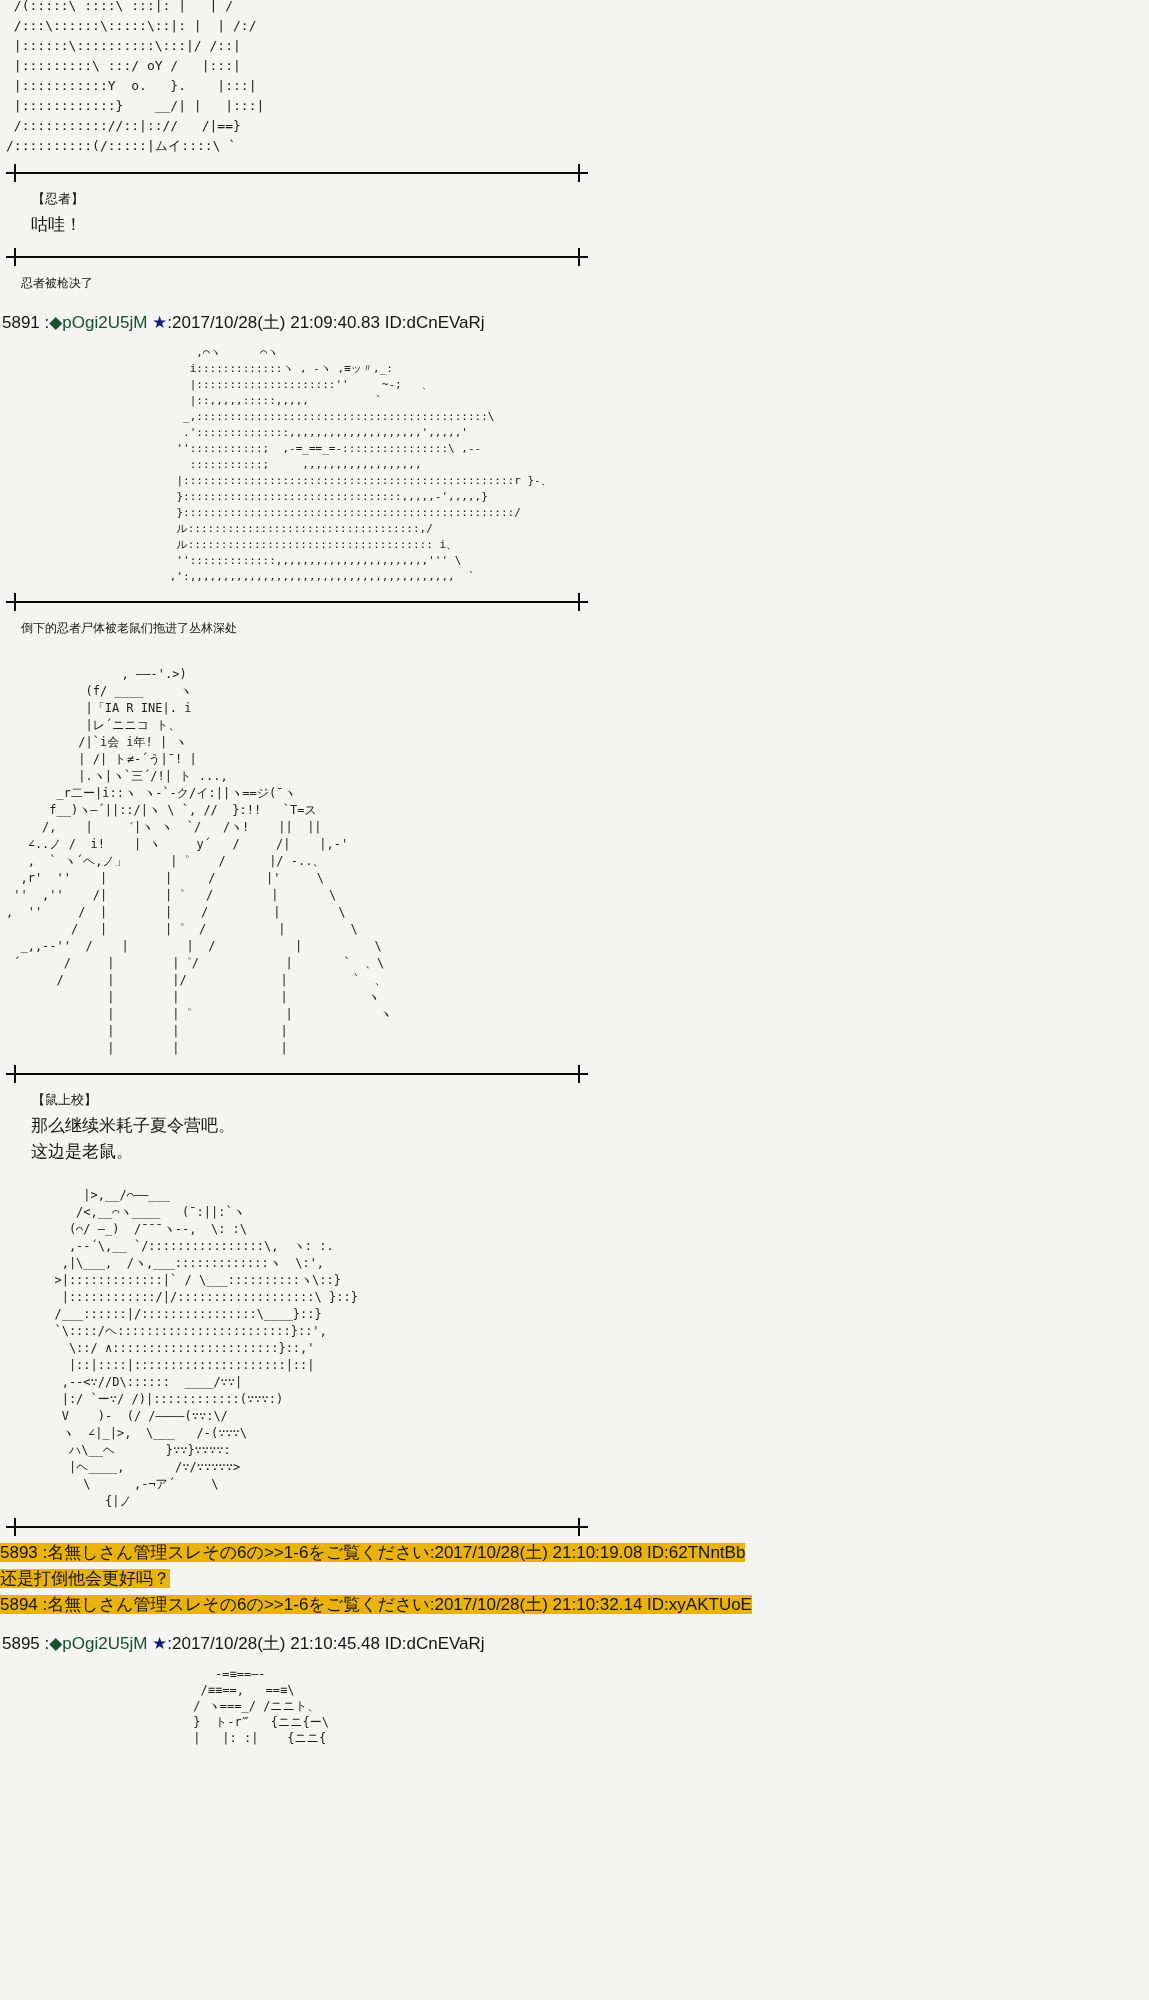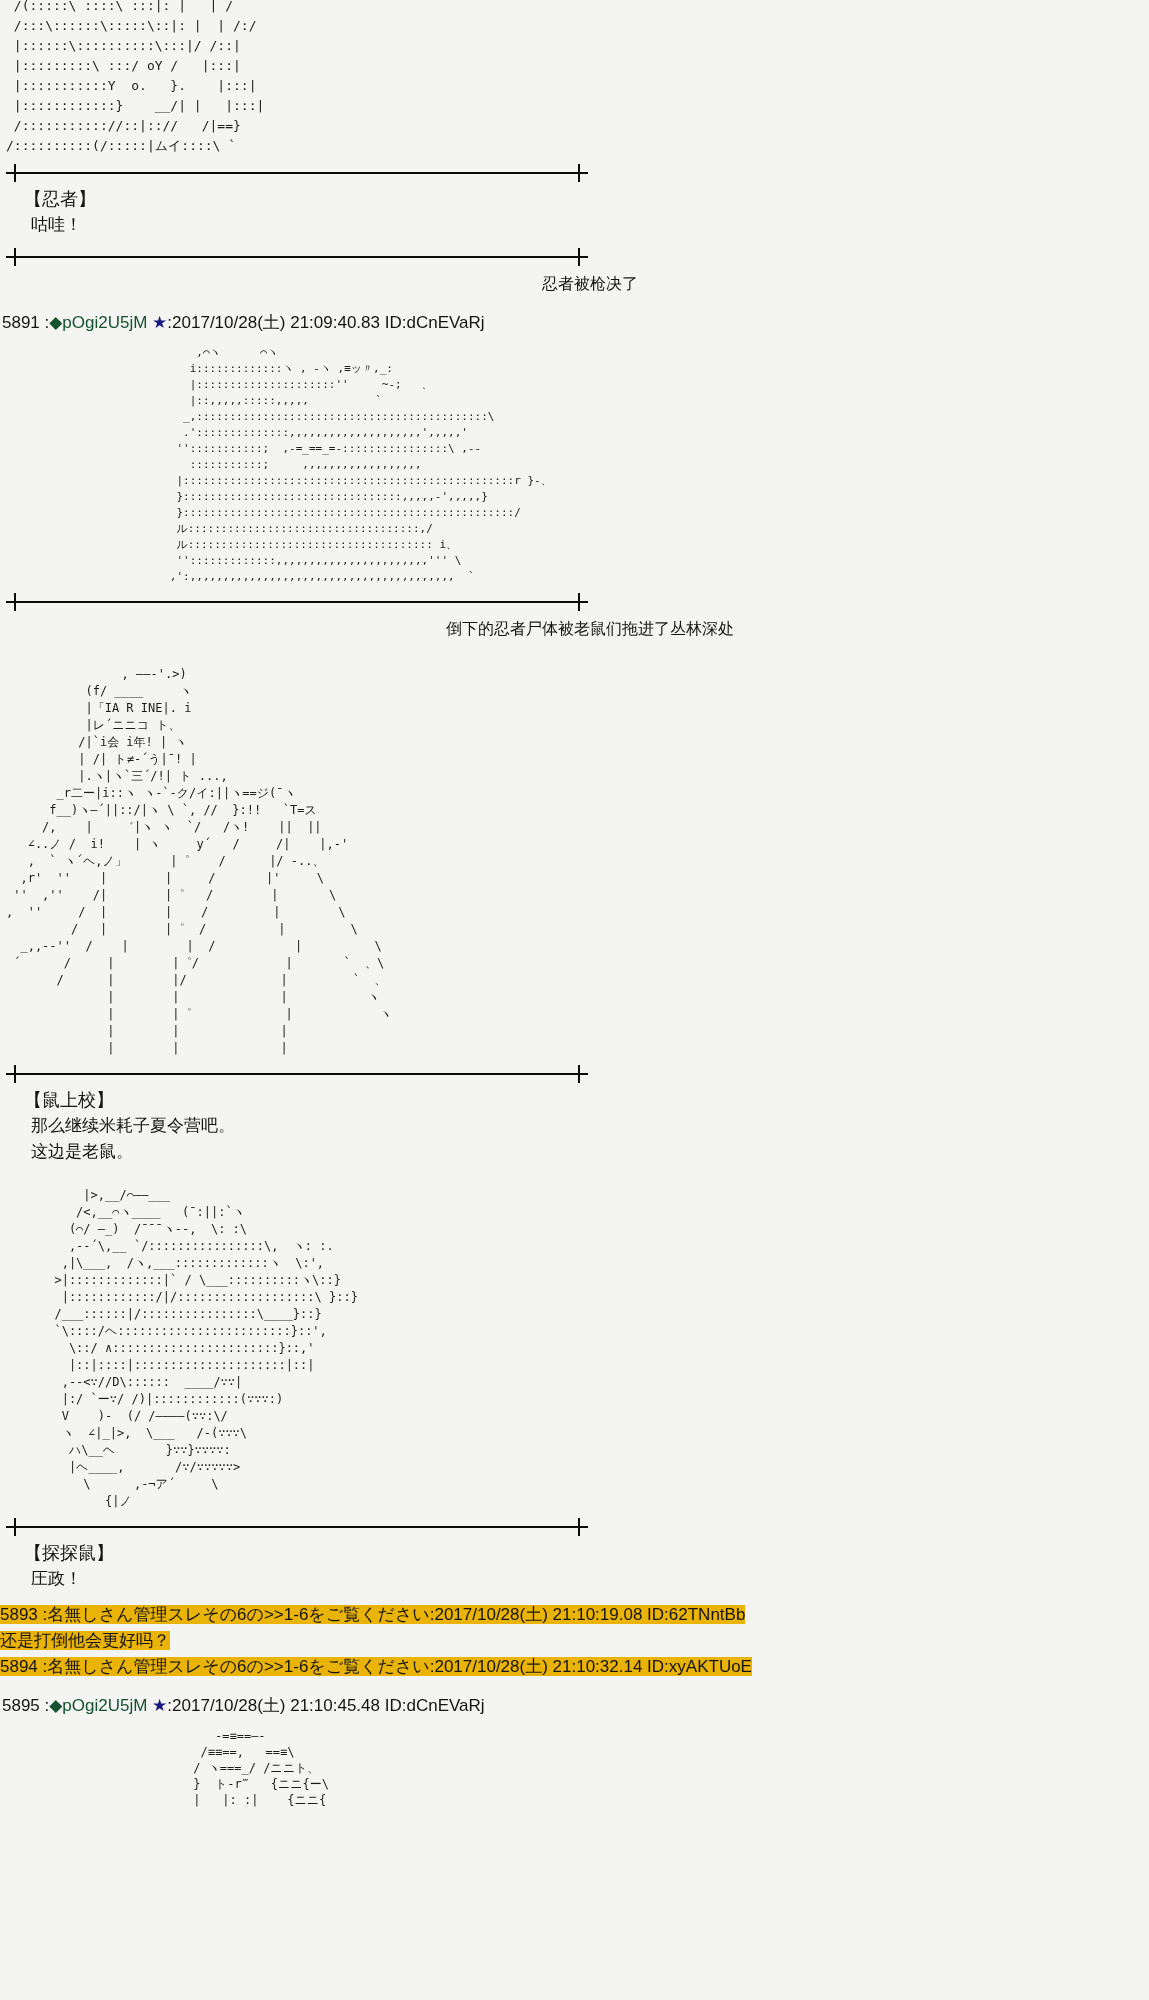"【忍者】" .speaker { font-size: 18px -> 13px; padding-left: 24px -> 32px }
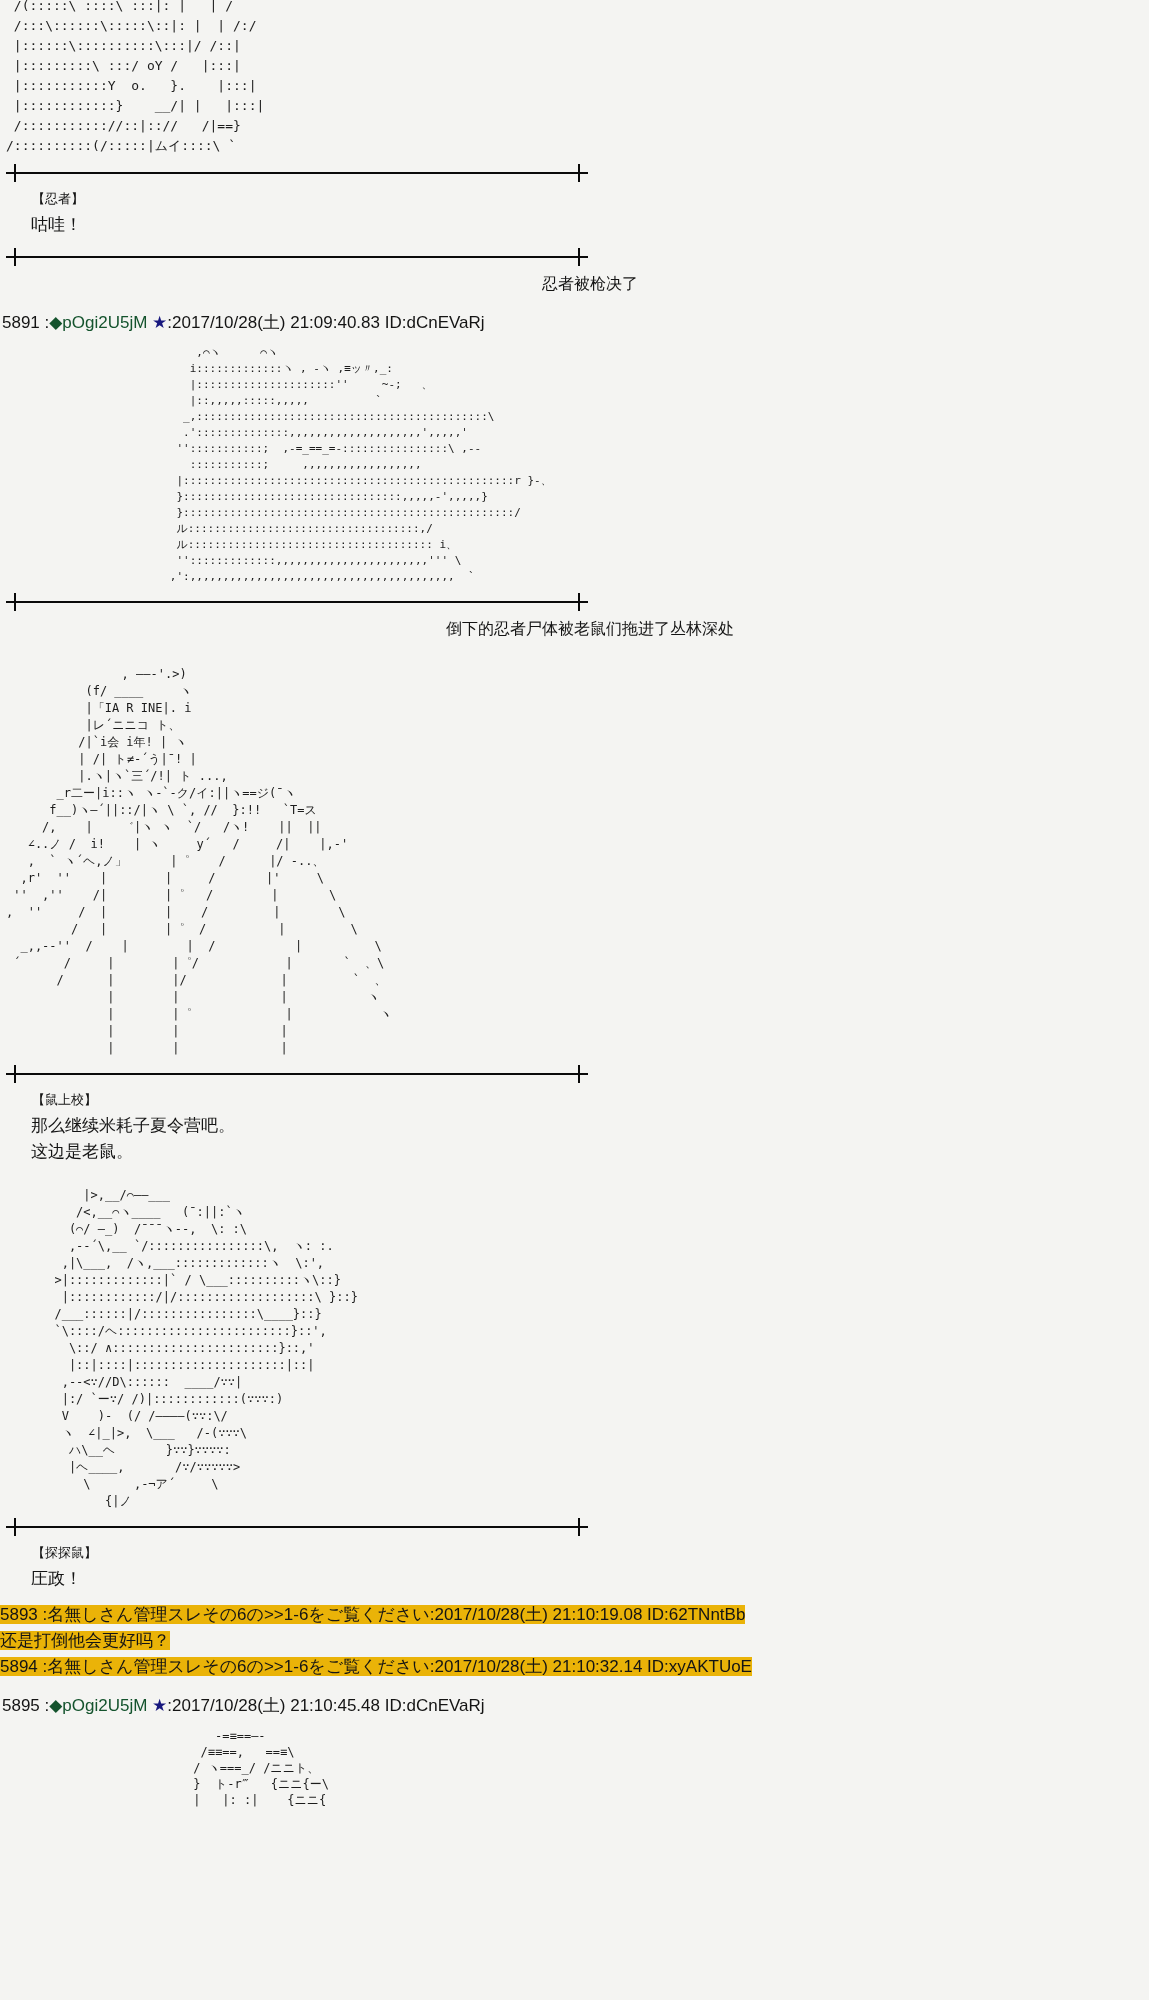"忍者被枪决了" .narration { font-size: 16px -> 12px; padding-left: 31px -> 21px; text-align: center -> none }
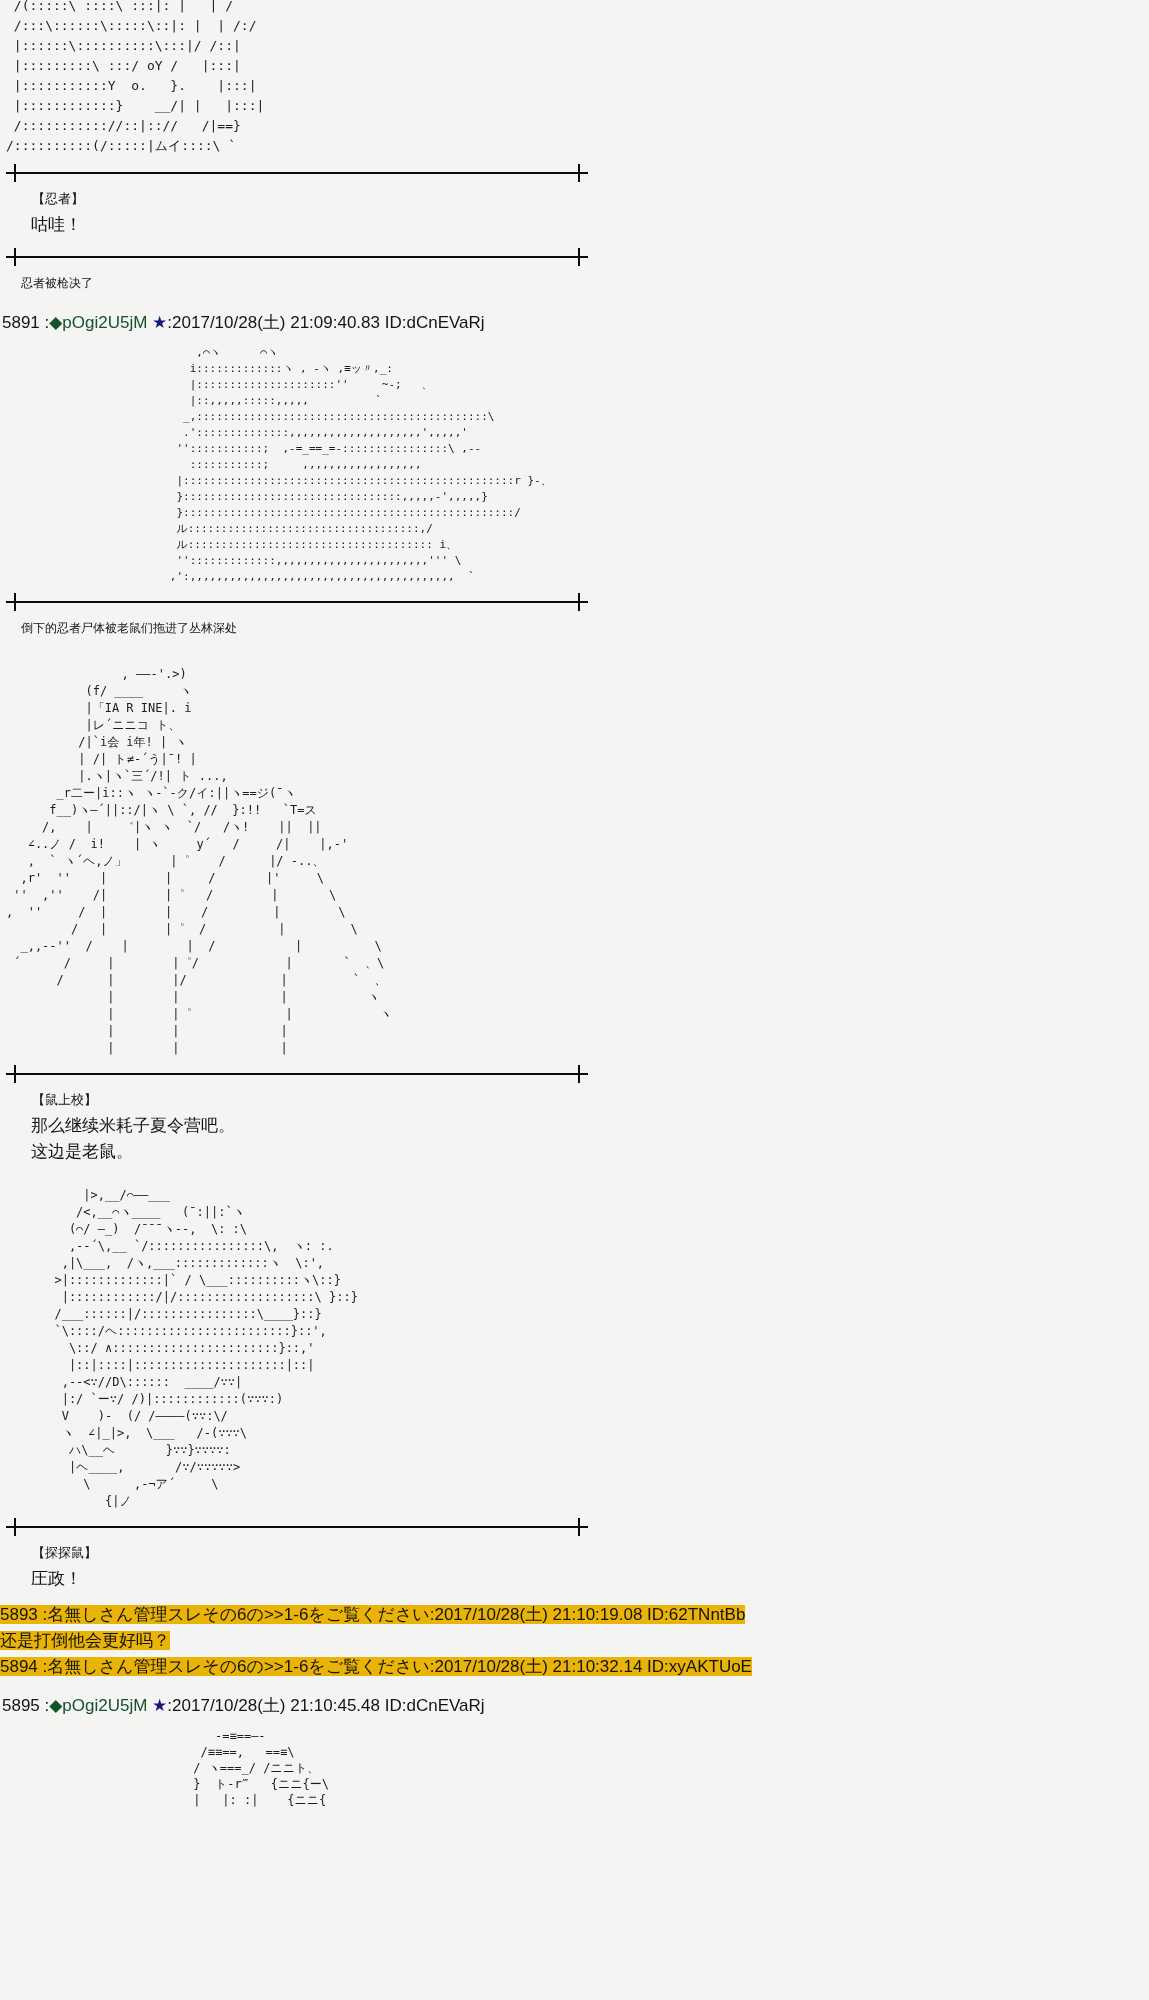"【探探鼠】" div.dialogue { html: <div> <div>【探探鼠】</div> <div>圧政！</div> </div> -> none }
